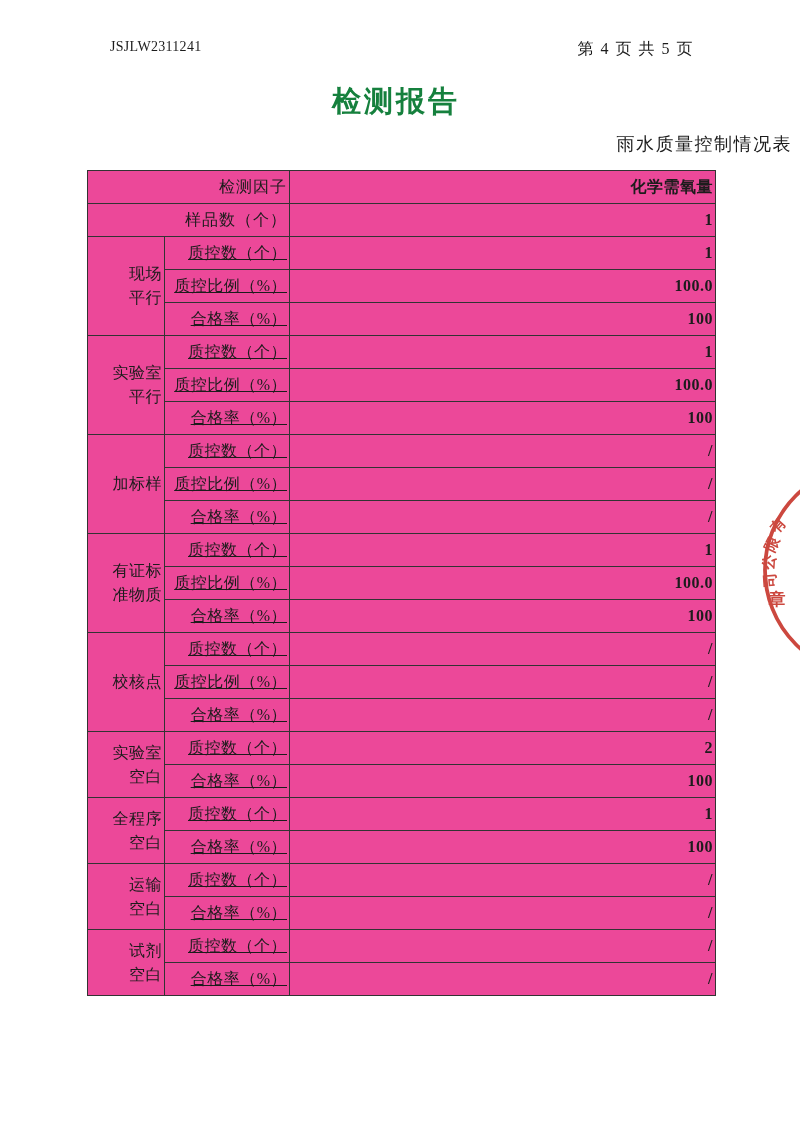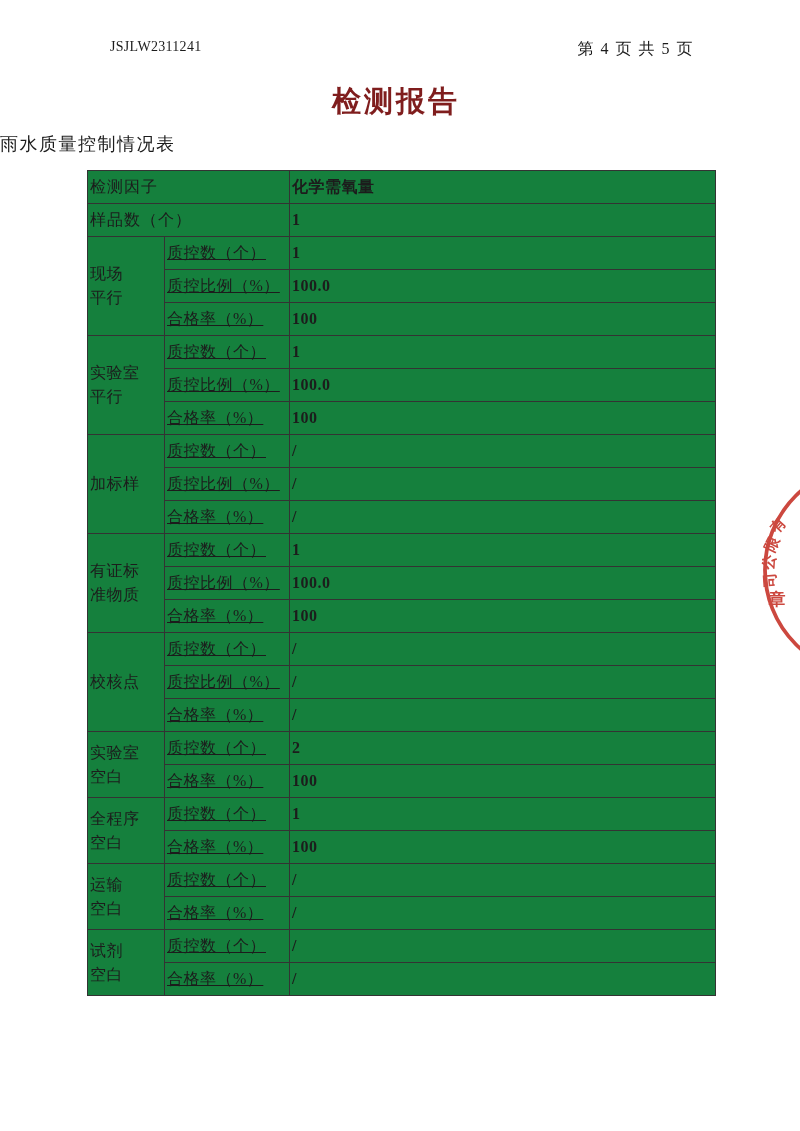"检测报告" .title { color: #7f1d1d -> #15803d }
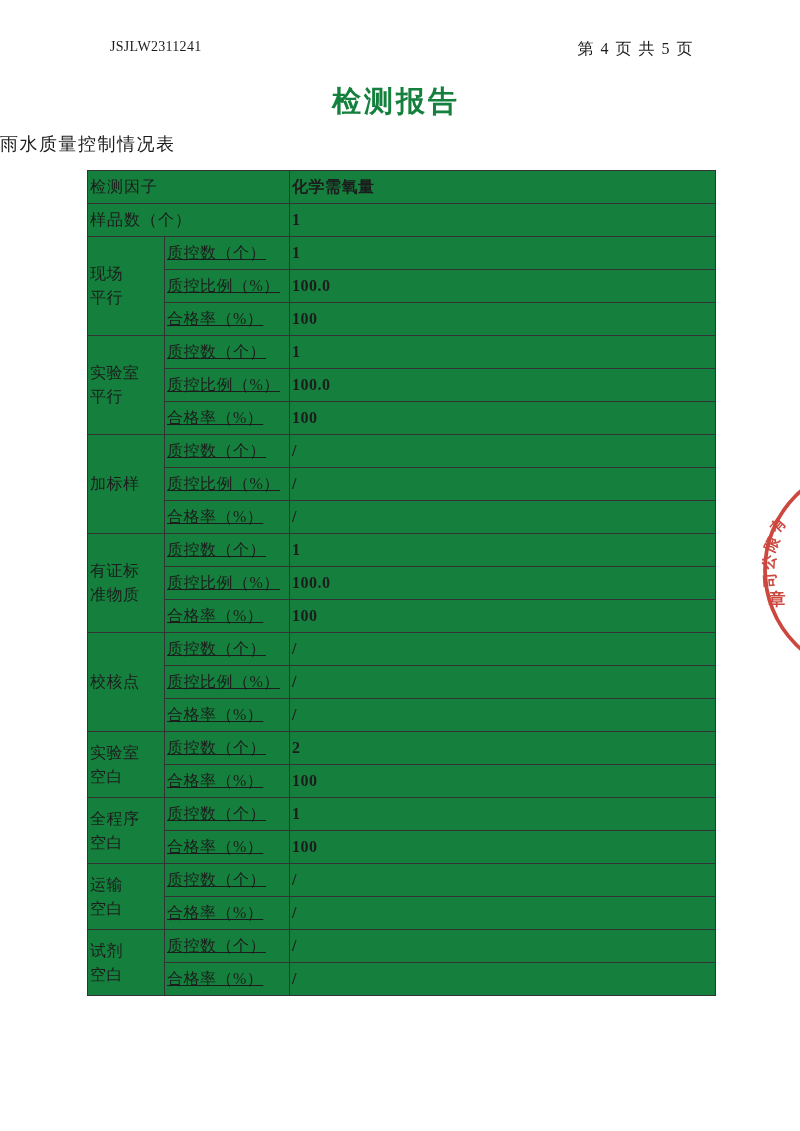"雨水质量控制情况表" .subtitle { text-align: left -> right }
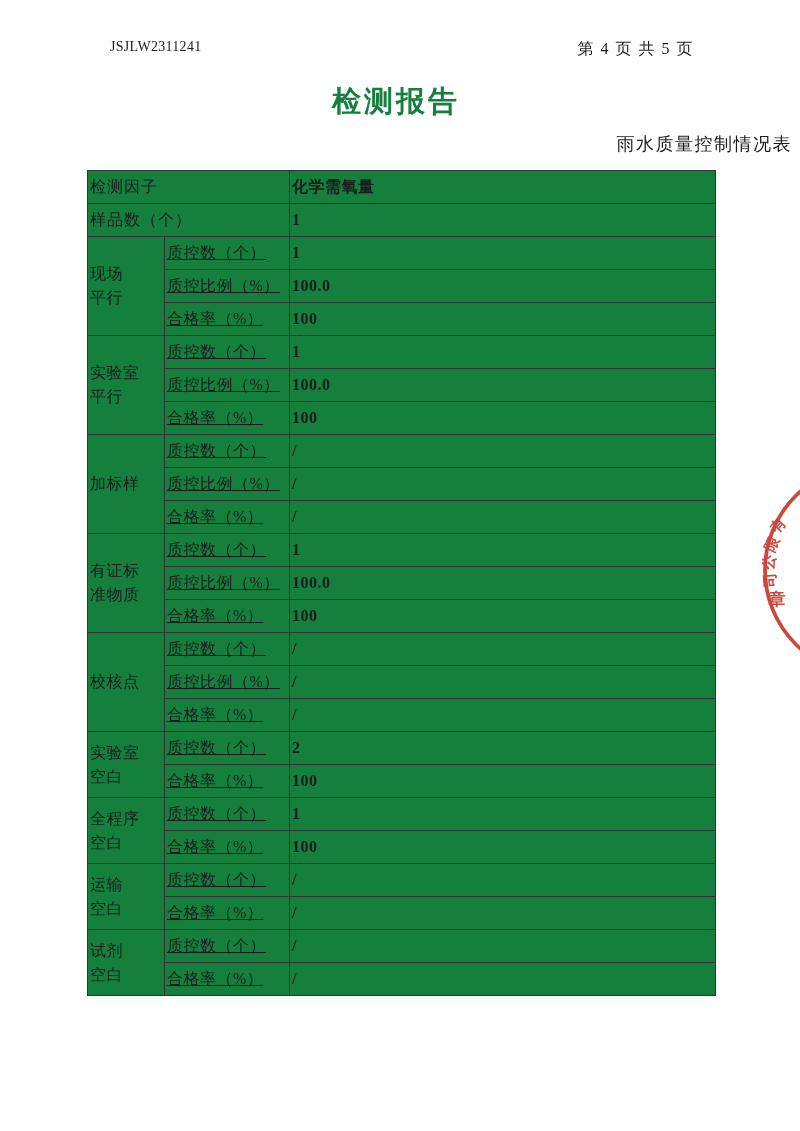"检测因子" table.qc td { background: #15803d -> #ec4899; text-align: left -> right }
